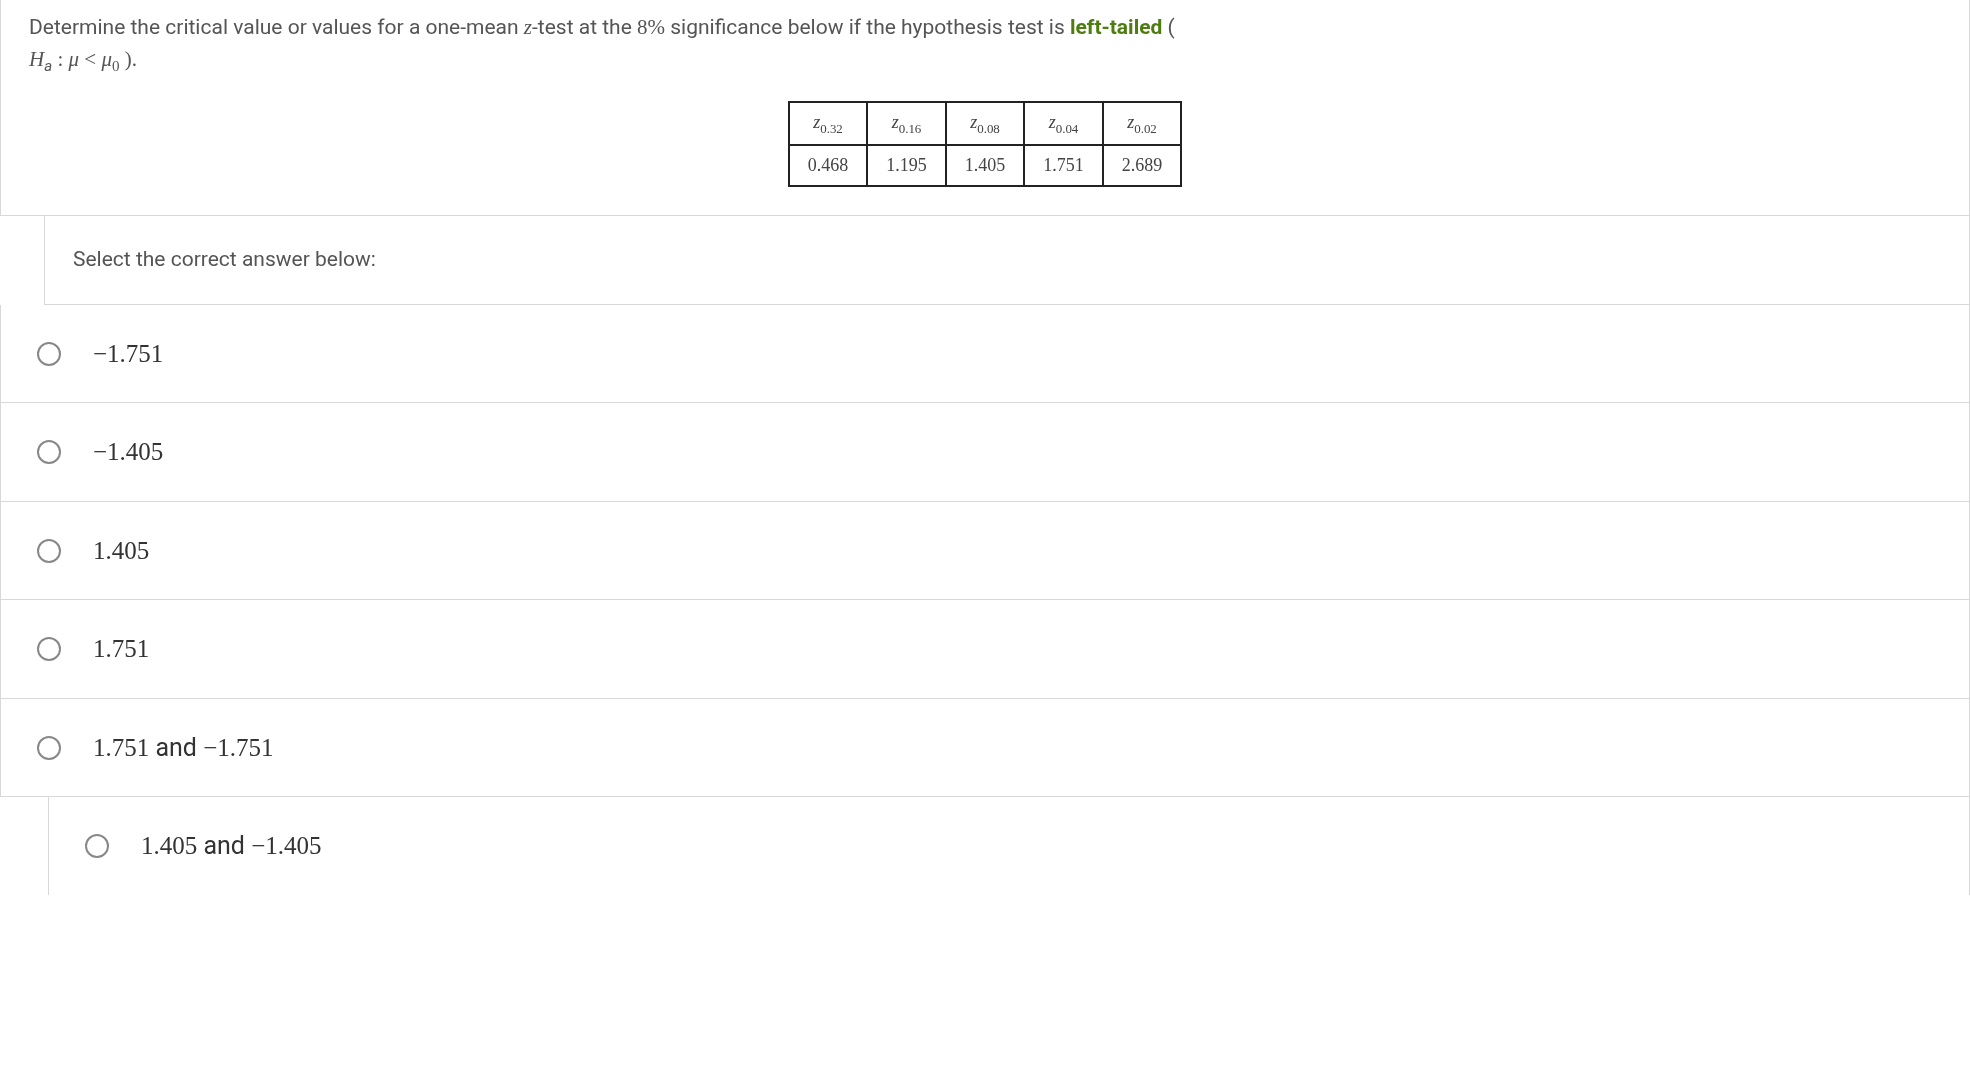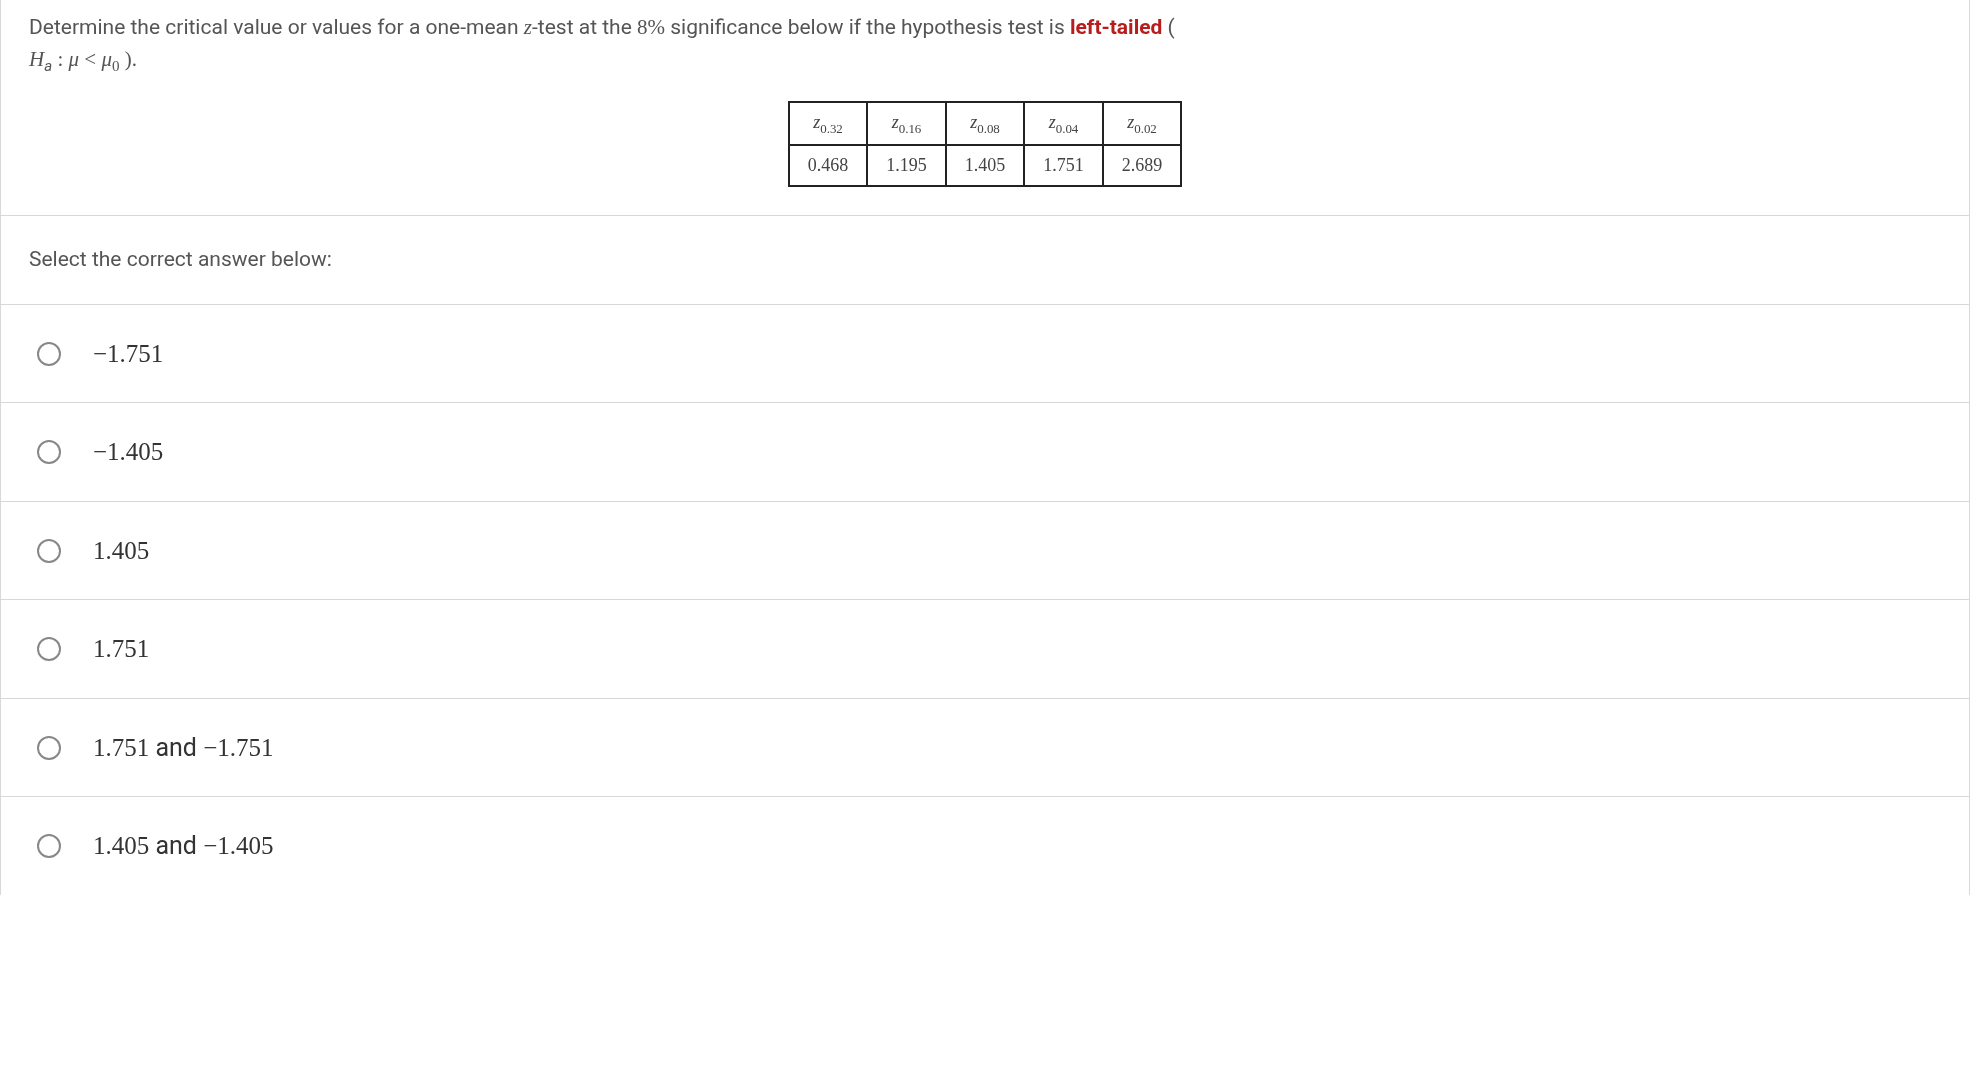"left-tailed" .bold { color: #b91c1c -> #4d7c0f }
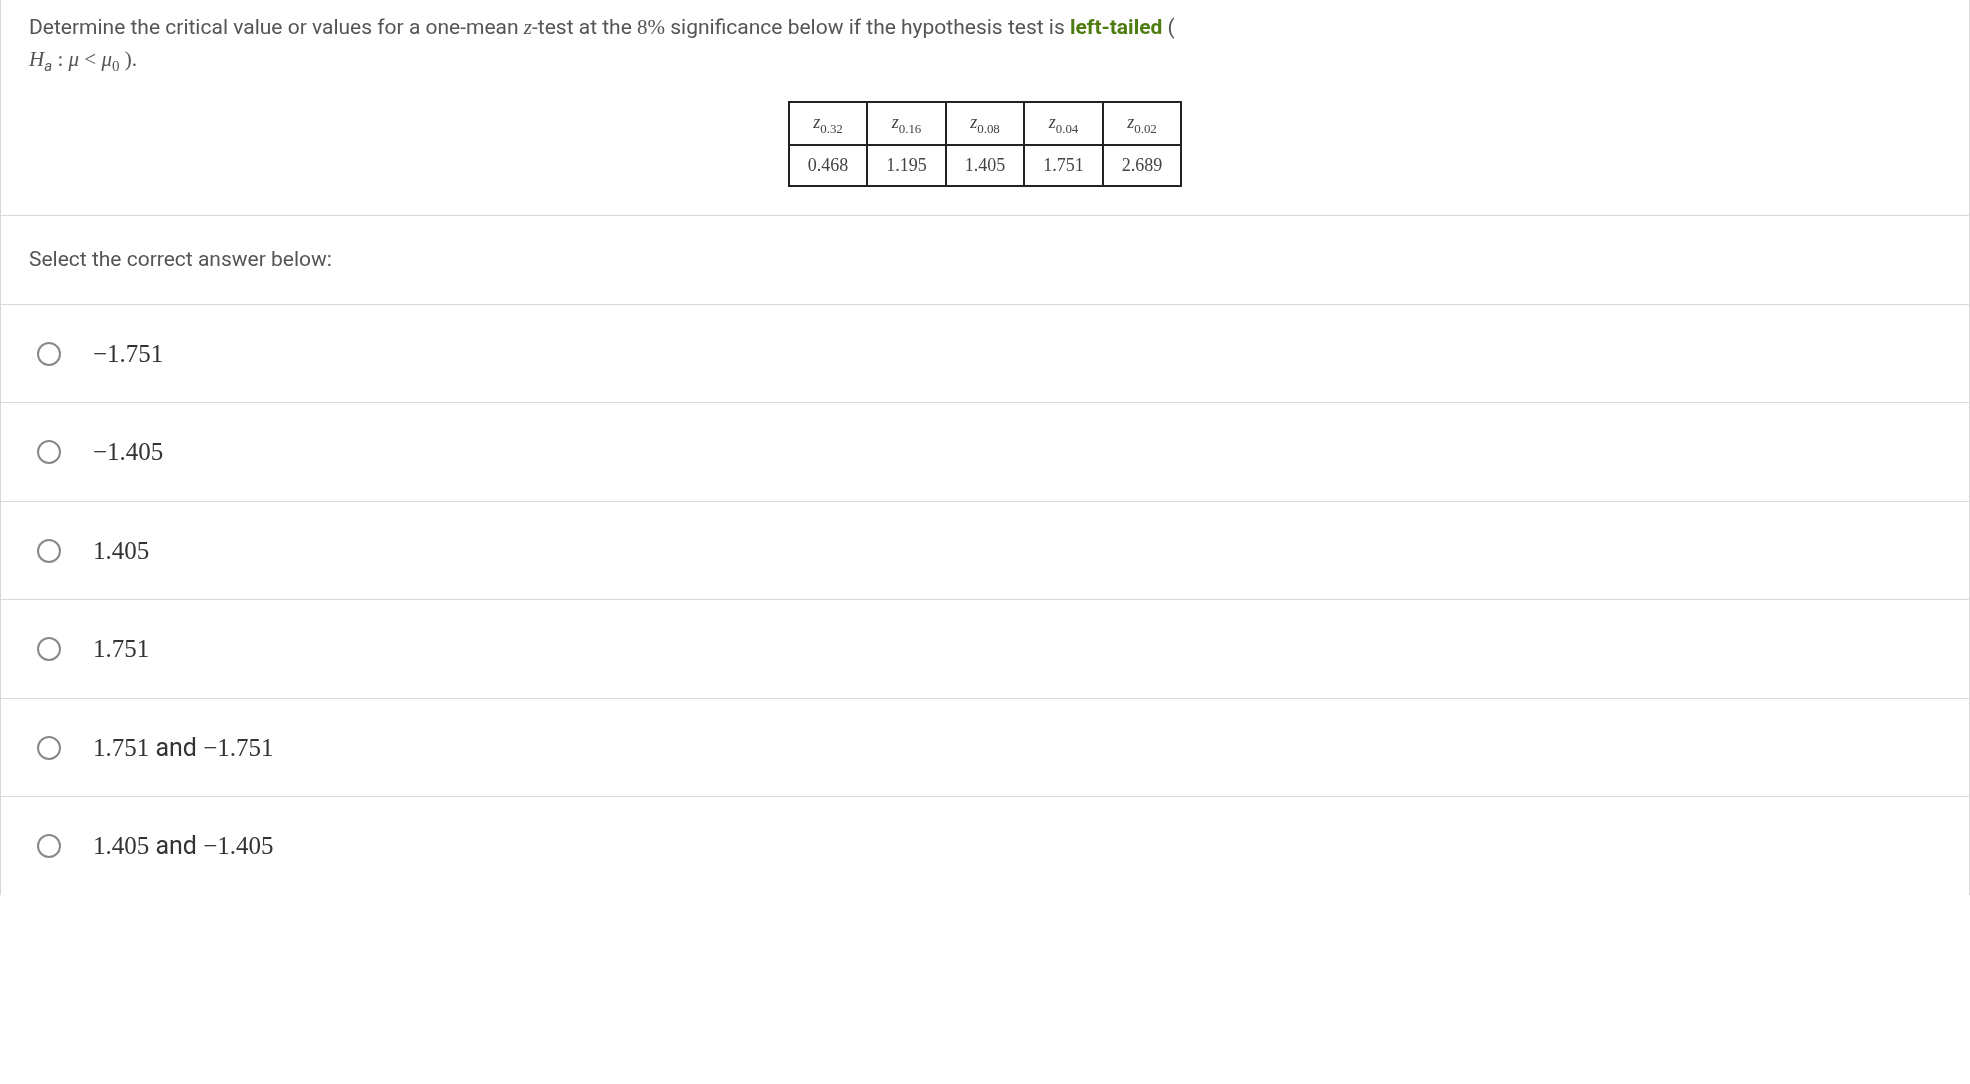"Select the correct answer below:" .prompt-block { margin-left: none -> 44px }
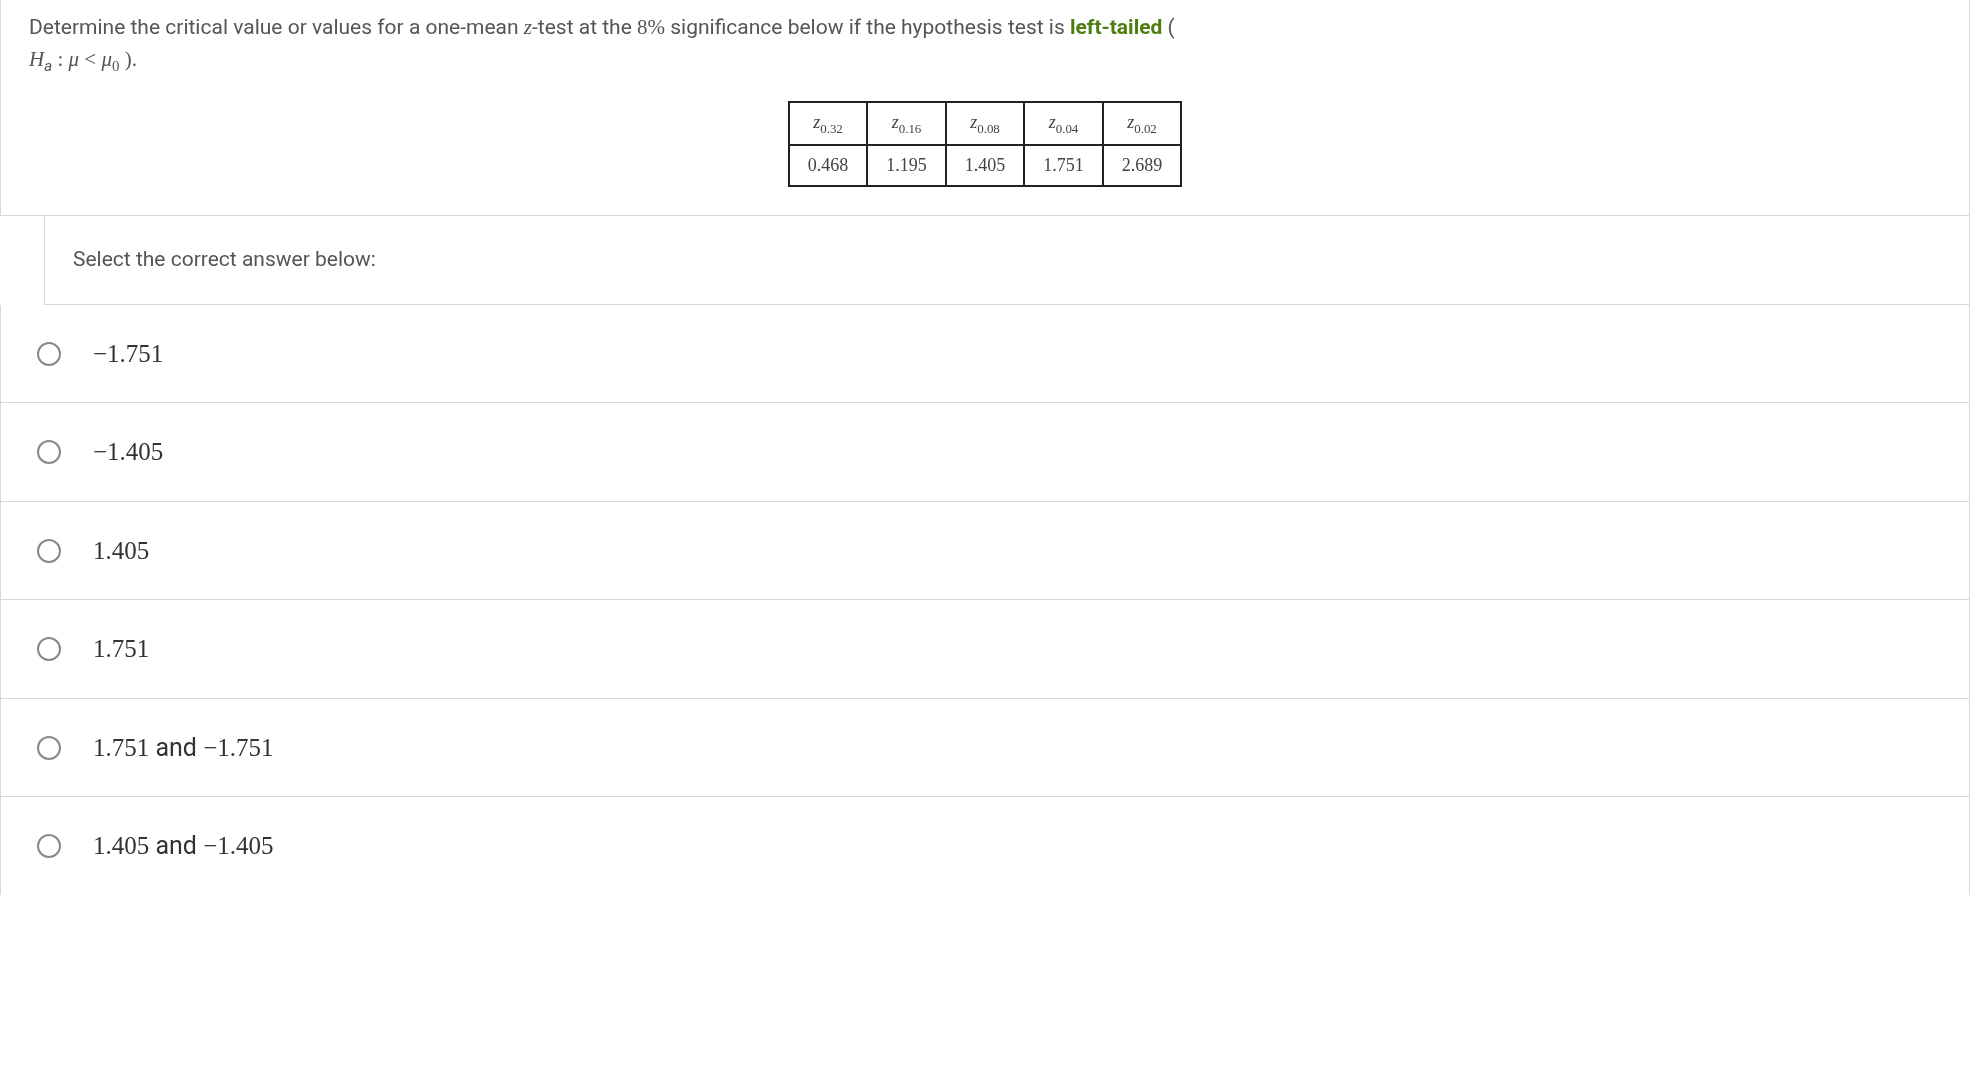"1.405 and −1.405" .option:last-child { margin-left: none -> 48px }
